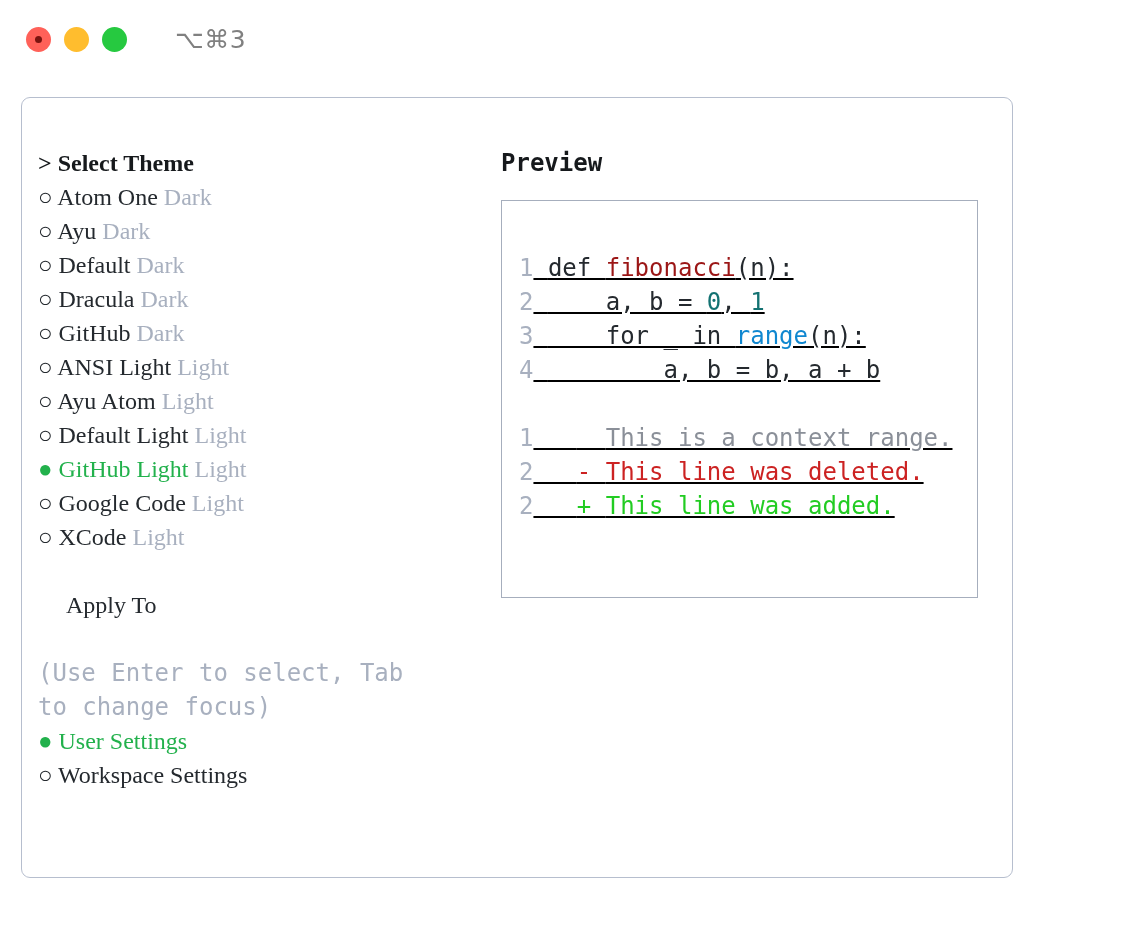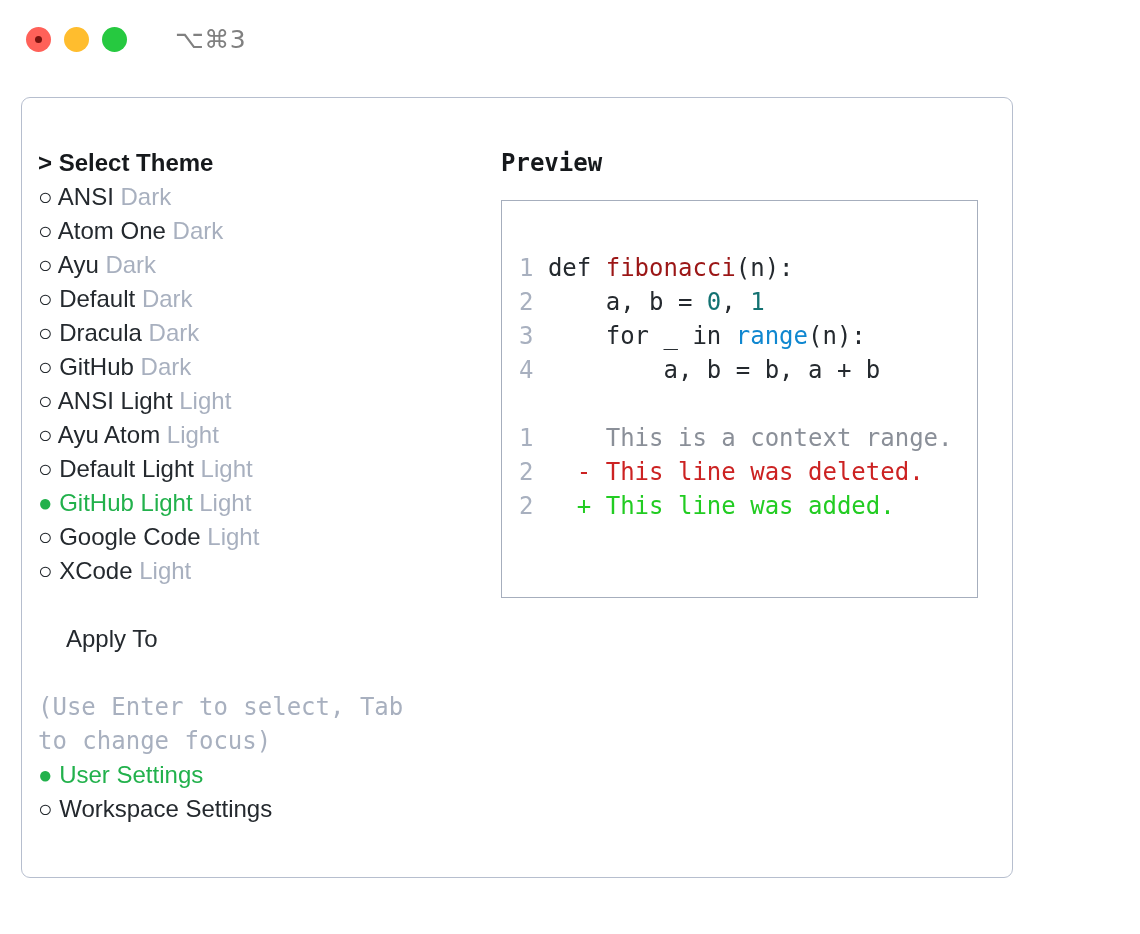"> Select Theme" .mono-line { font-family: Liberation Sans, sans-serif -> Liberation Serif, serif }
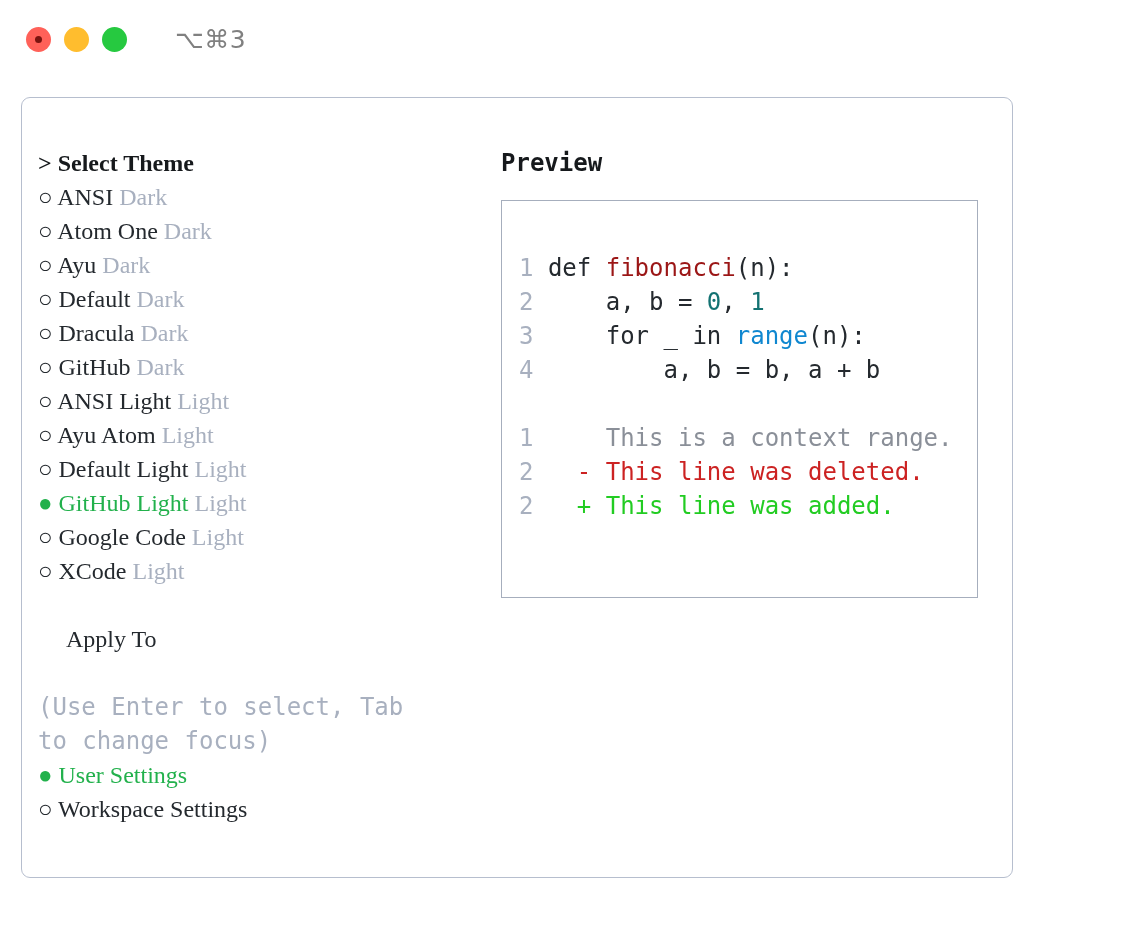"○ ANSI Dark" div.mono-line { html: <div><span>○</span><span> </span><span>ANSI</span><span> </span><span>Dark</span></div> -> none }
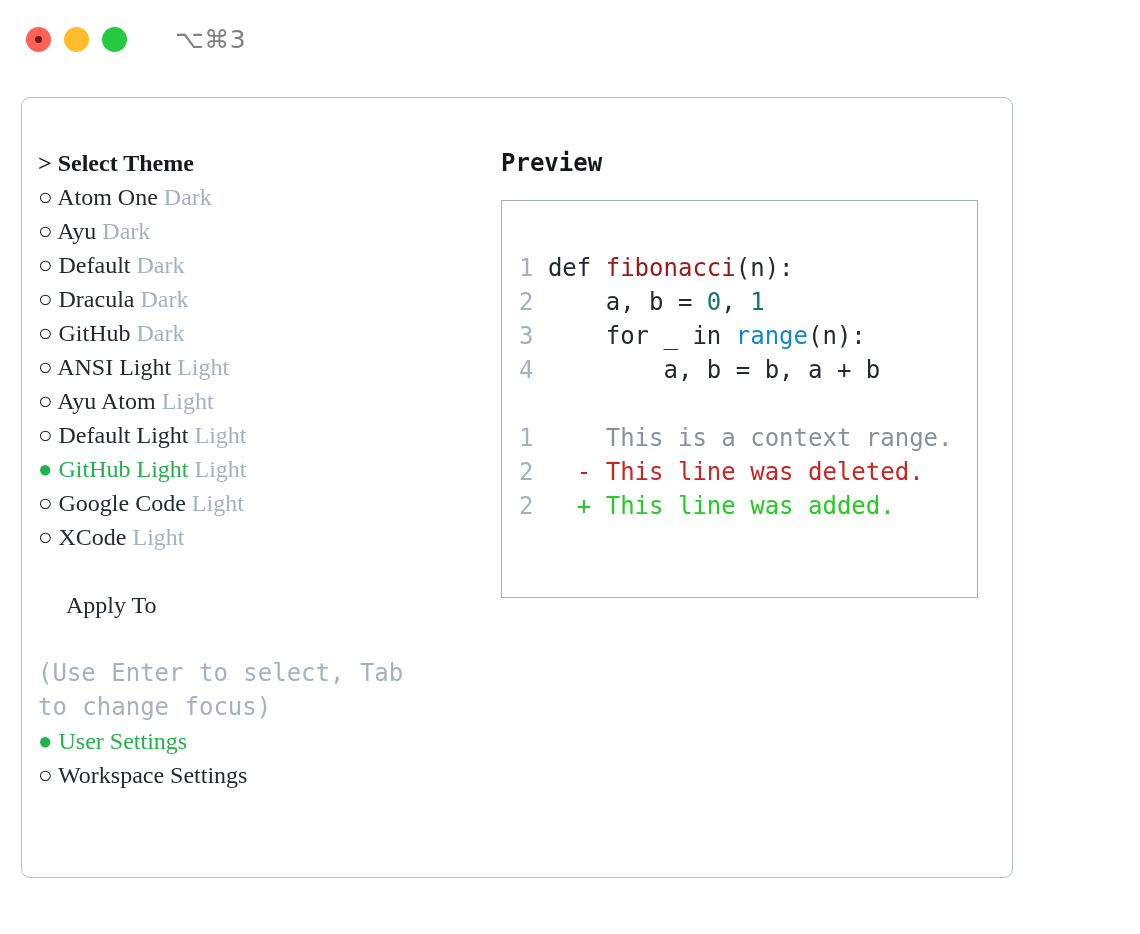"1 def fibonacci(n):" #code-area { text-decoration: none -> underline }
